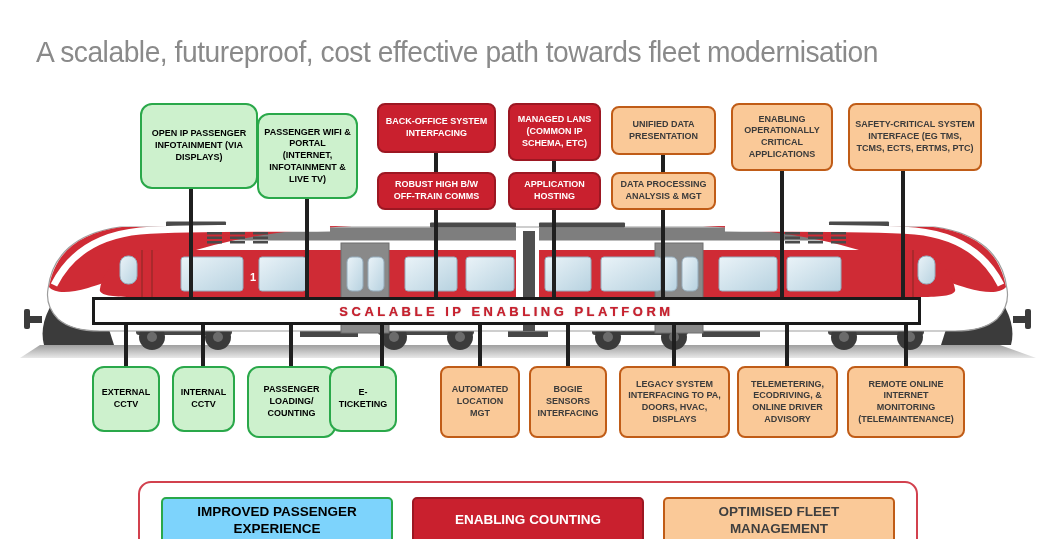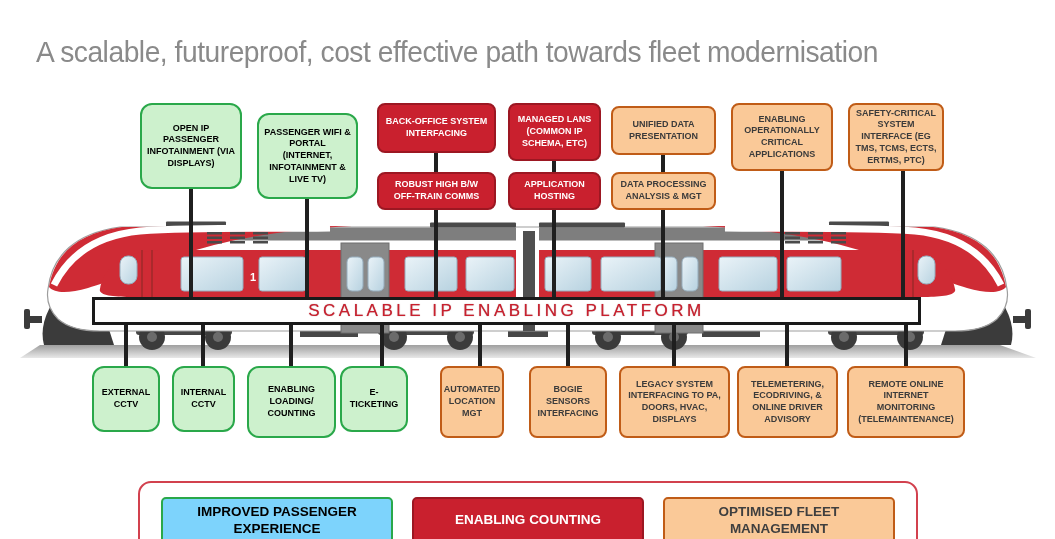"SAFETY-CRITICAL SYSTEM INTERFACE (EG" div.node { width: 96px -> 134px }
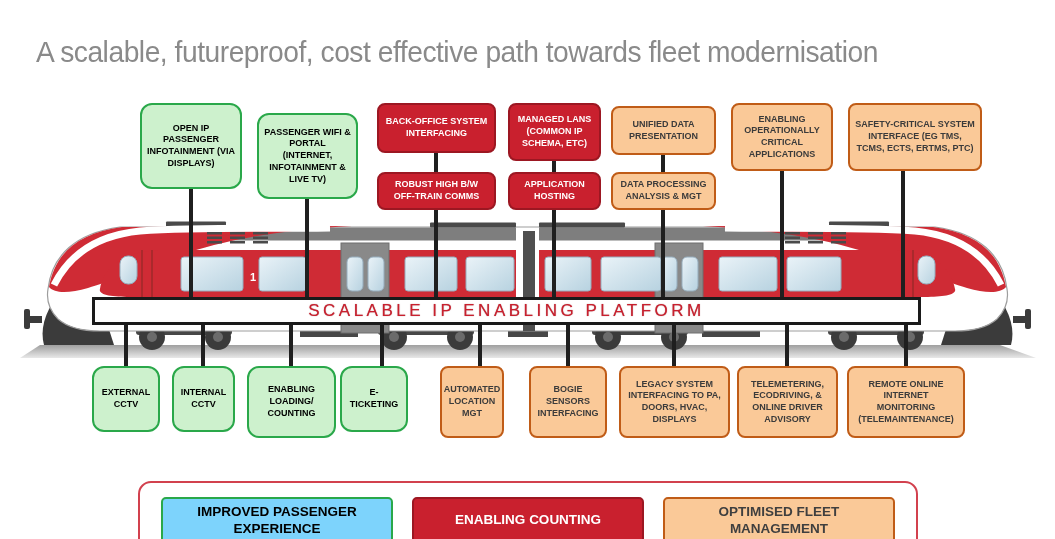"OPEN IP PASSENGER INFOTAINMENT (VIA" div.node { width: 102px -> 118px }
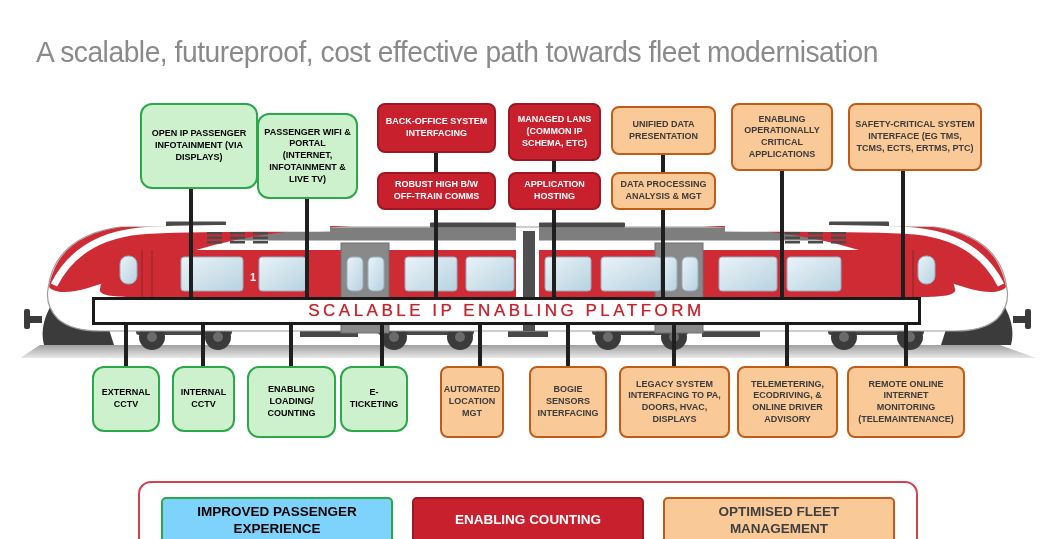"SCALABLE IP ENABLING PLATFORM" .banner { font-size: 17px -> 13px; font-weight: 400 -> 700 }
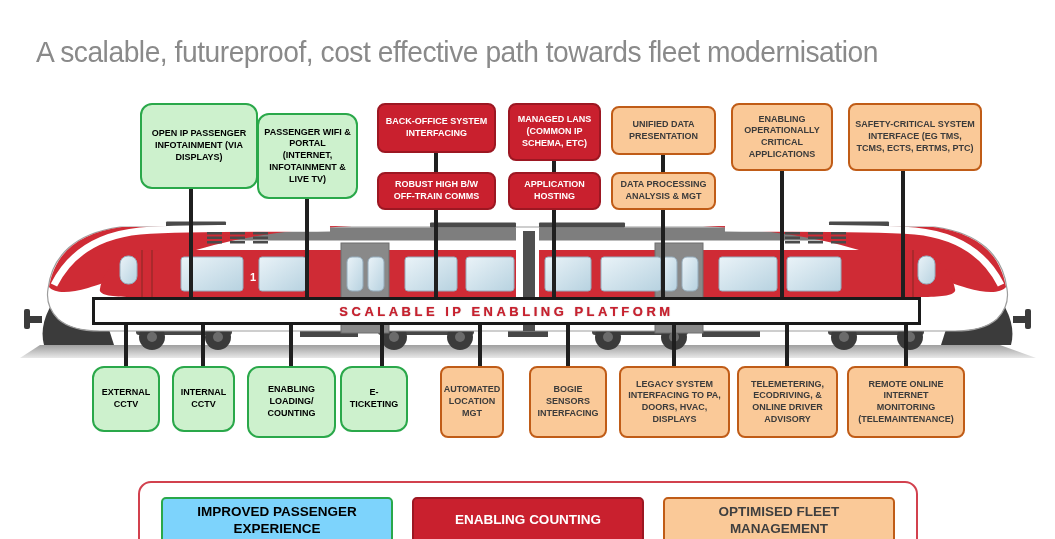"ENABLING LOADING/ COUNTING" div.node { text: ENABLING -> PASSENGER }
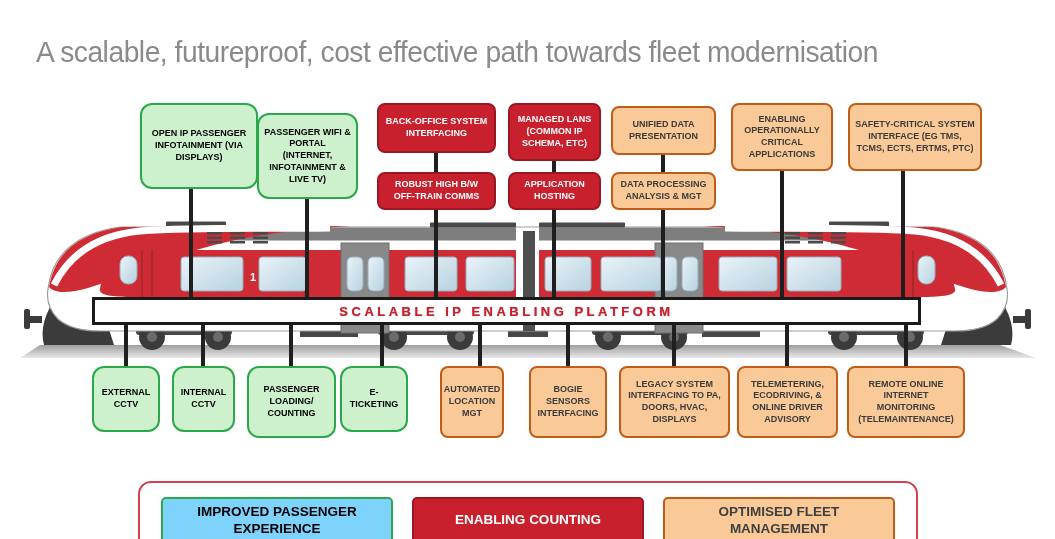"E-TICKETING" div.node { left: 340px -> 329px }
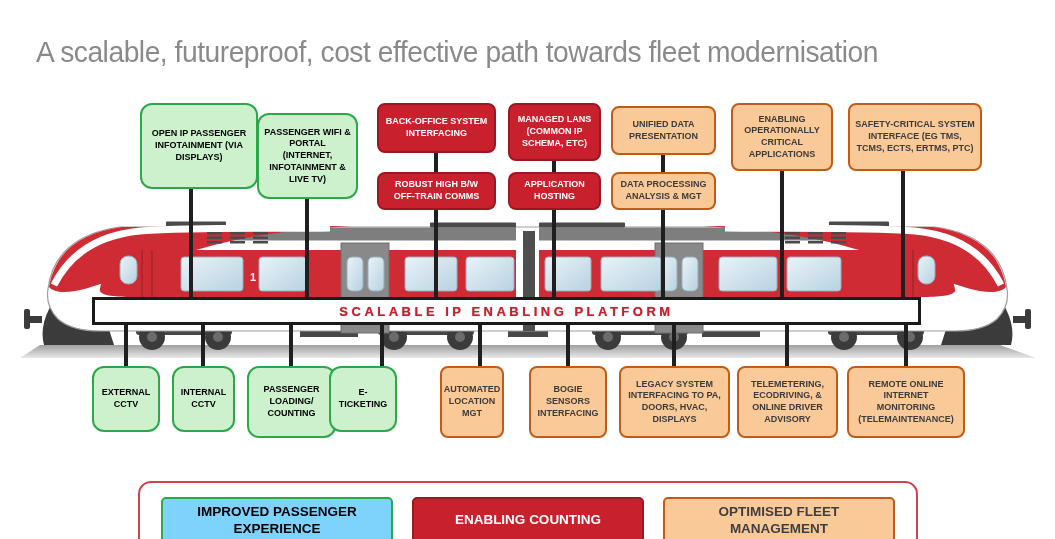"AUTOMATED LOCATION MGT" div.node { width: 64px -> 80px }
